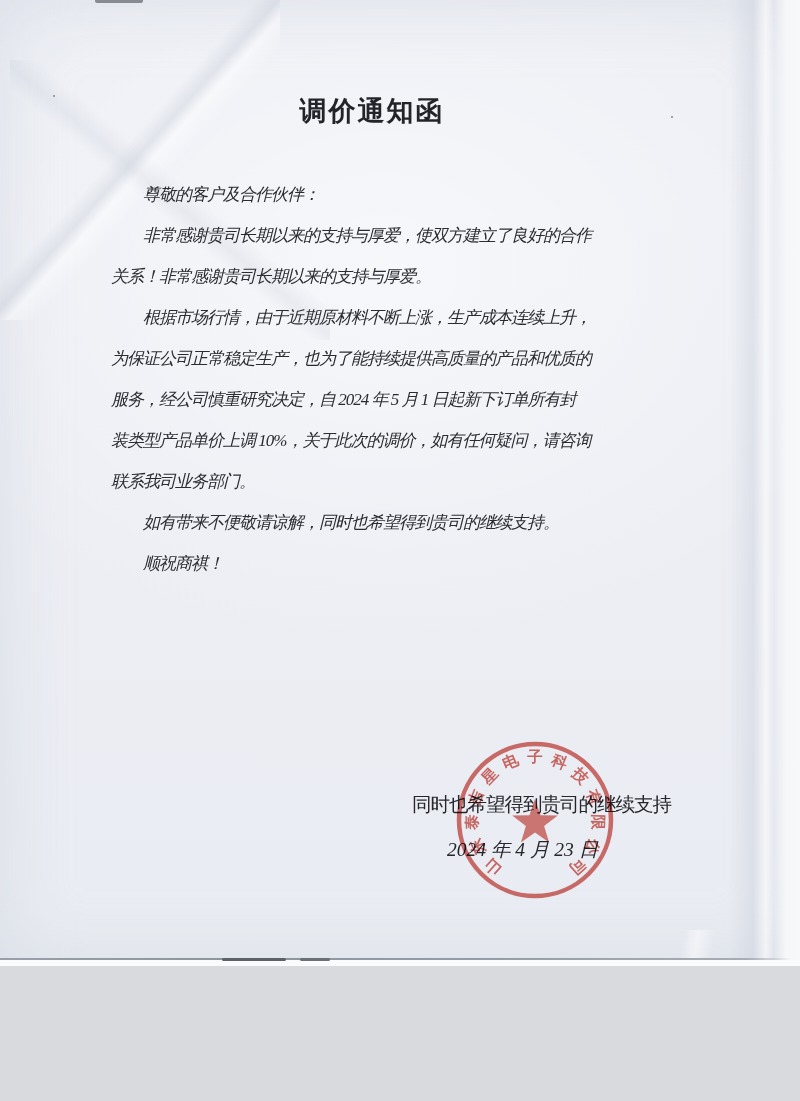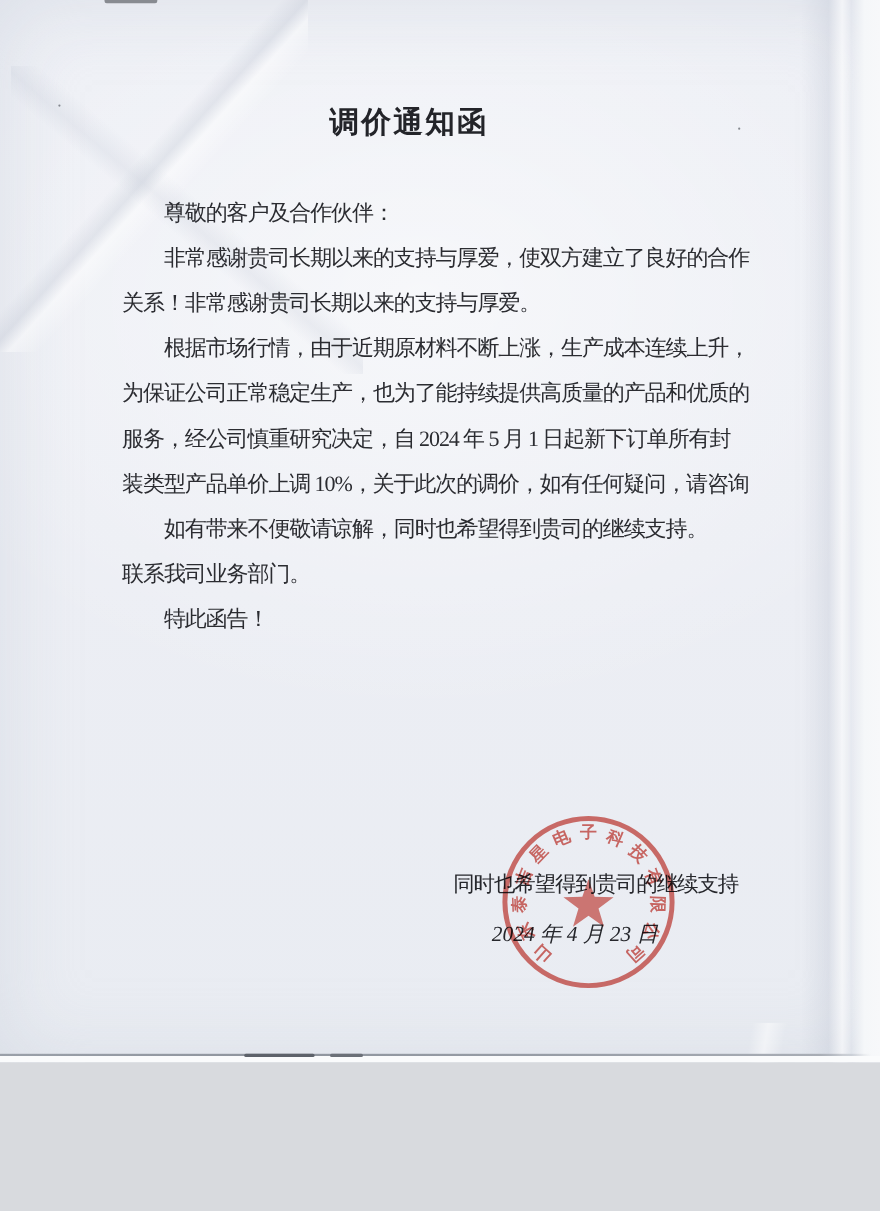"尊敬的客户及合作伙伴：" .letter-body { font-size: 20px -> 17px; font-style: none -> italic }
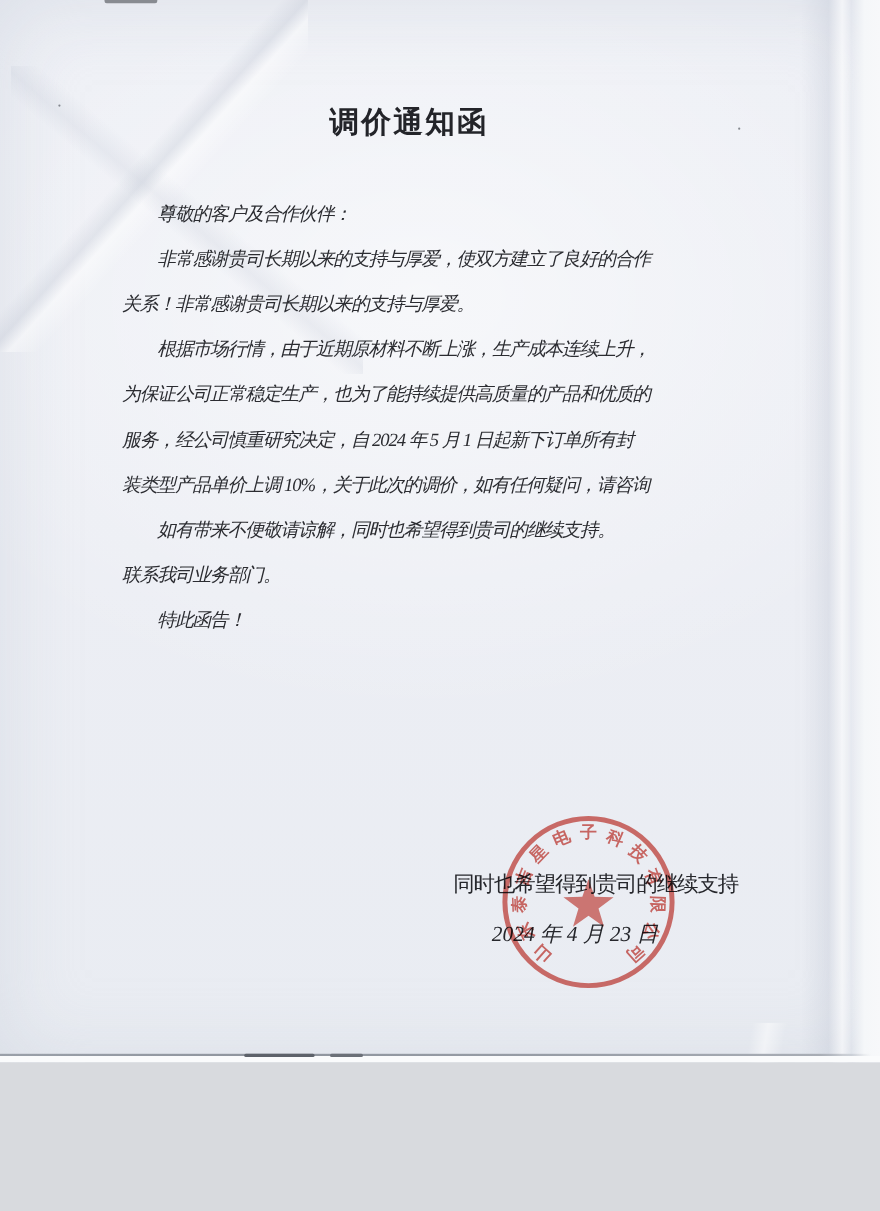"如有带来不便敬请谅解，同时也希望得到贵司的继续支持。" div.line { order: before "联系我司业务部门。" -> after "联系我司业务部门。" }
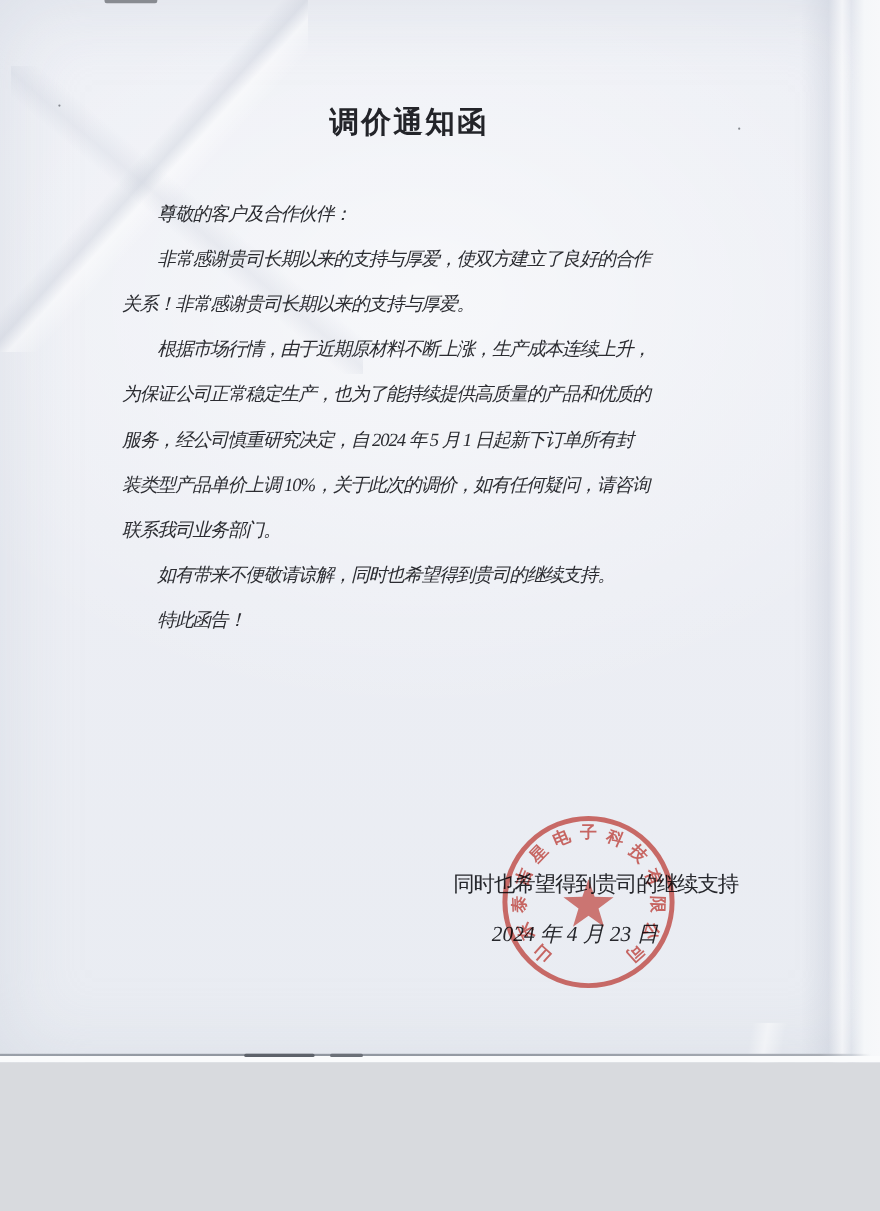"特此函告！" div.line { text: 特此函告 -> 顺祝商祺 }
